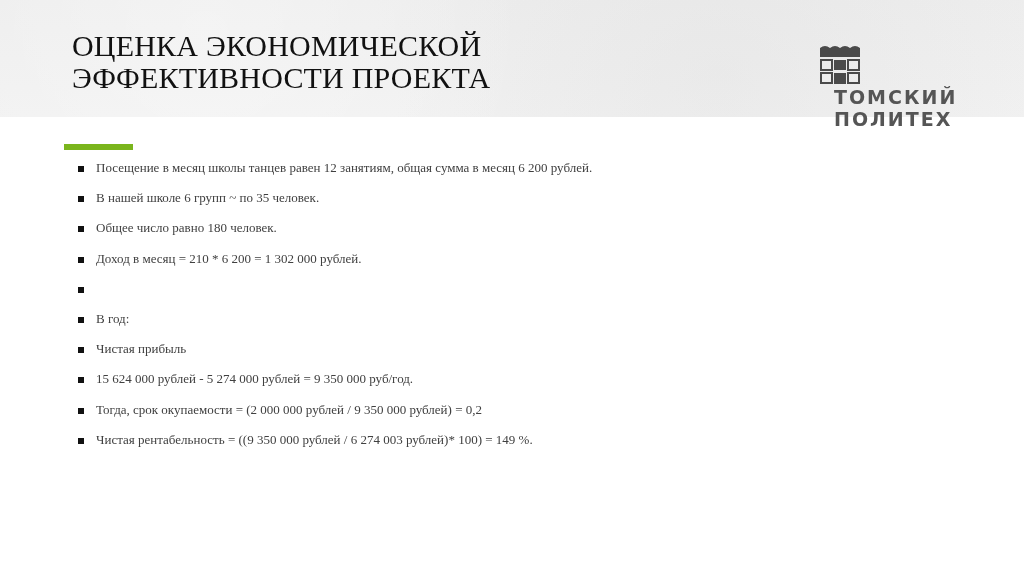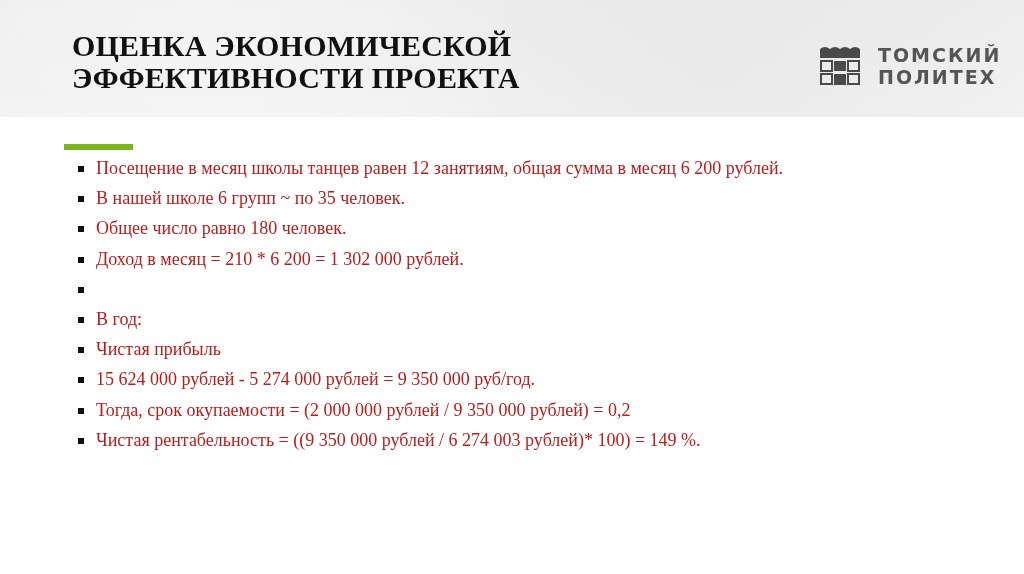"ОЦЕНКА ЭКОНОМИЧЕСКОЙ" .title { font-weight: bold -> normal }
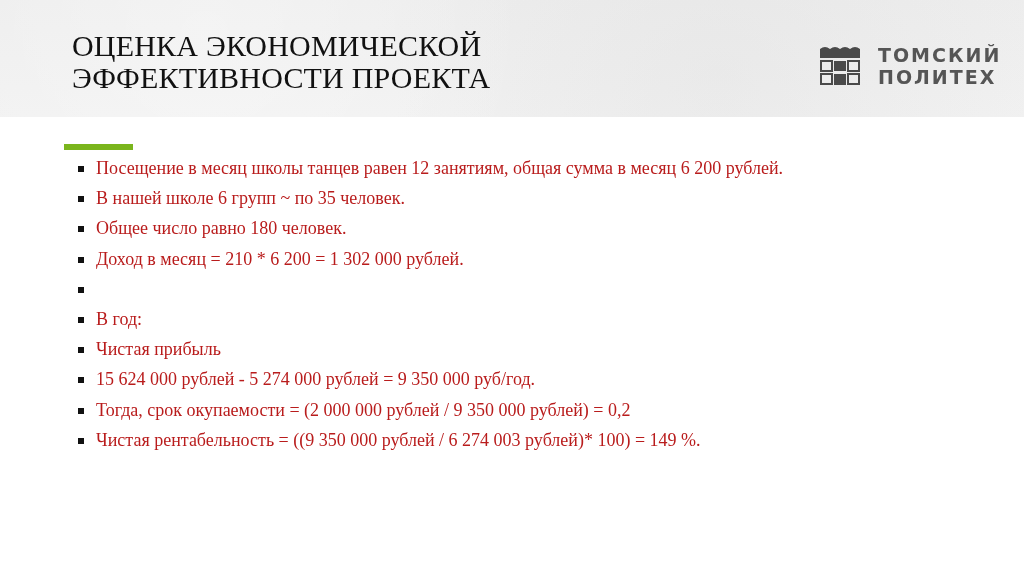"ТОМСКИЙ" .logo { align-items: center -> none; flex-direction: none -> column }
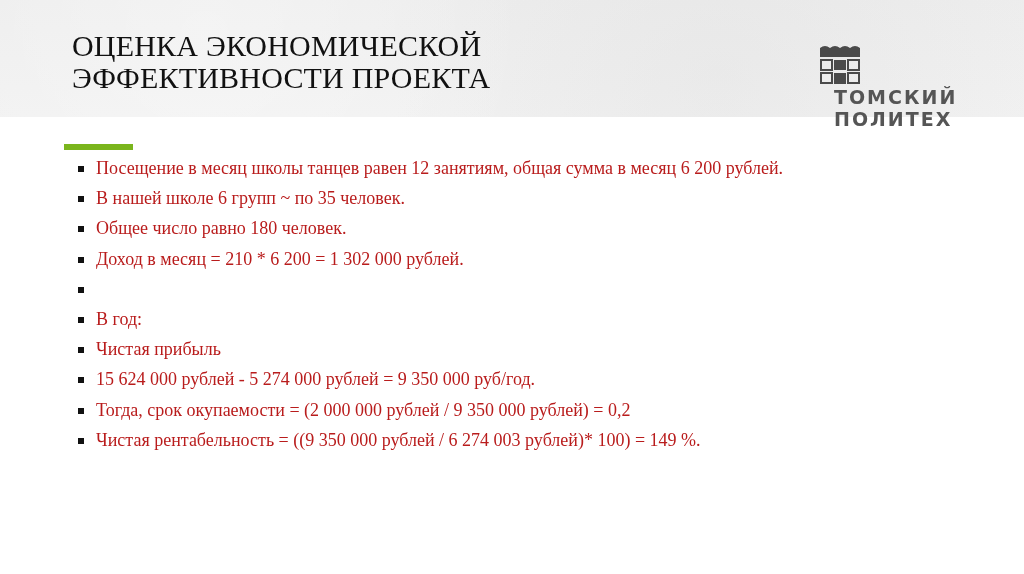"Посещение в месяц школы танцев" .list li { color: #b91c1c -> #404040; font-size: 18px -> 13px }
